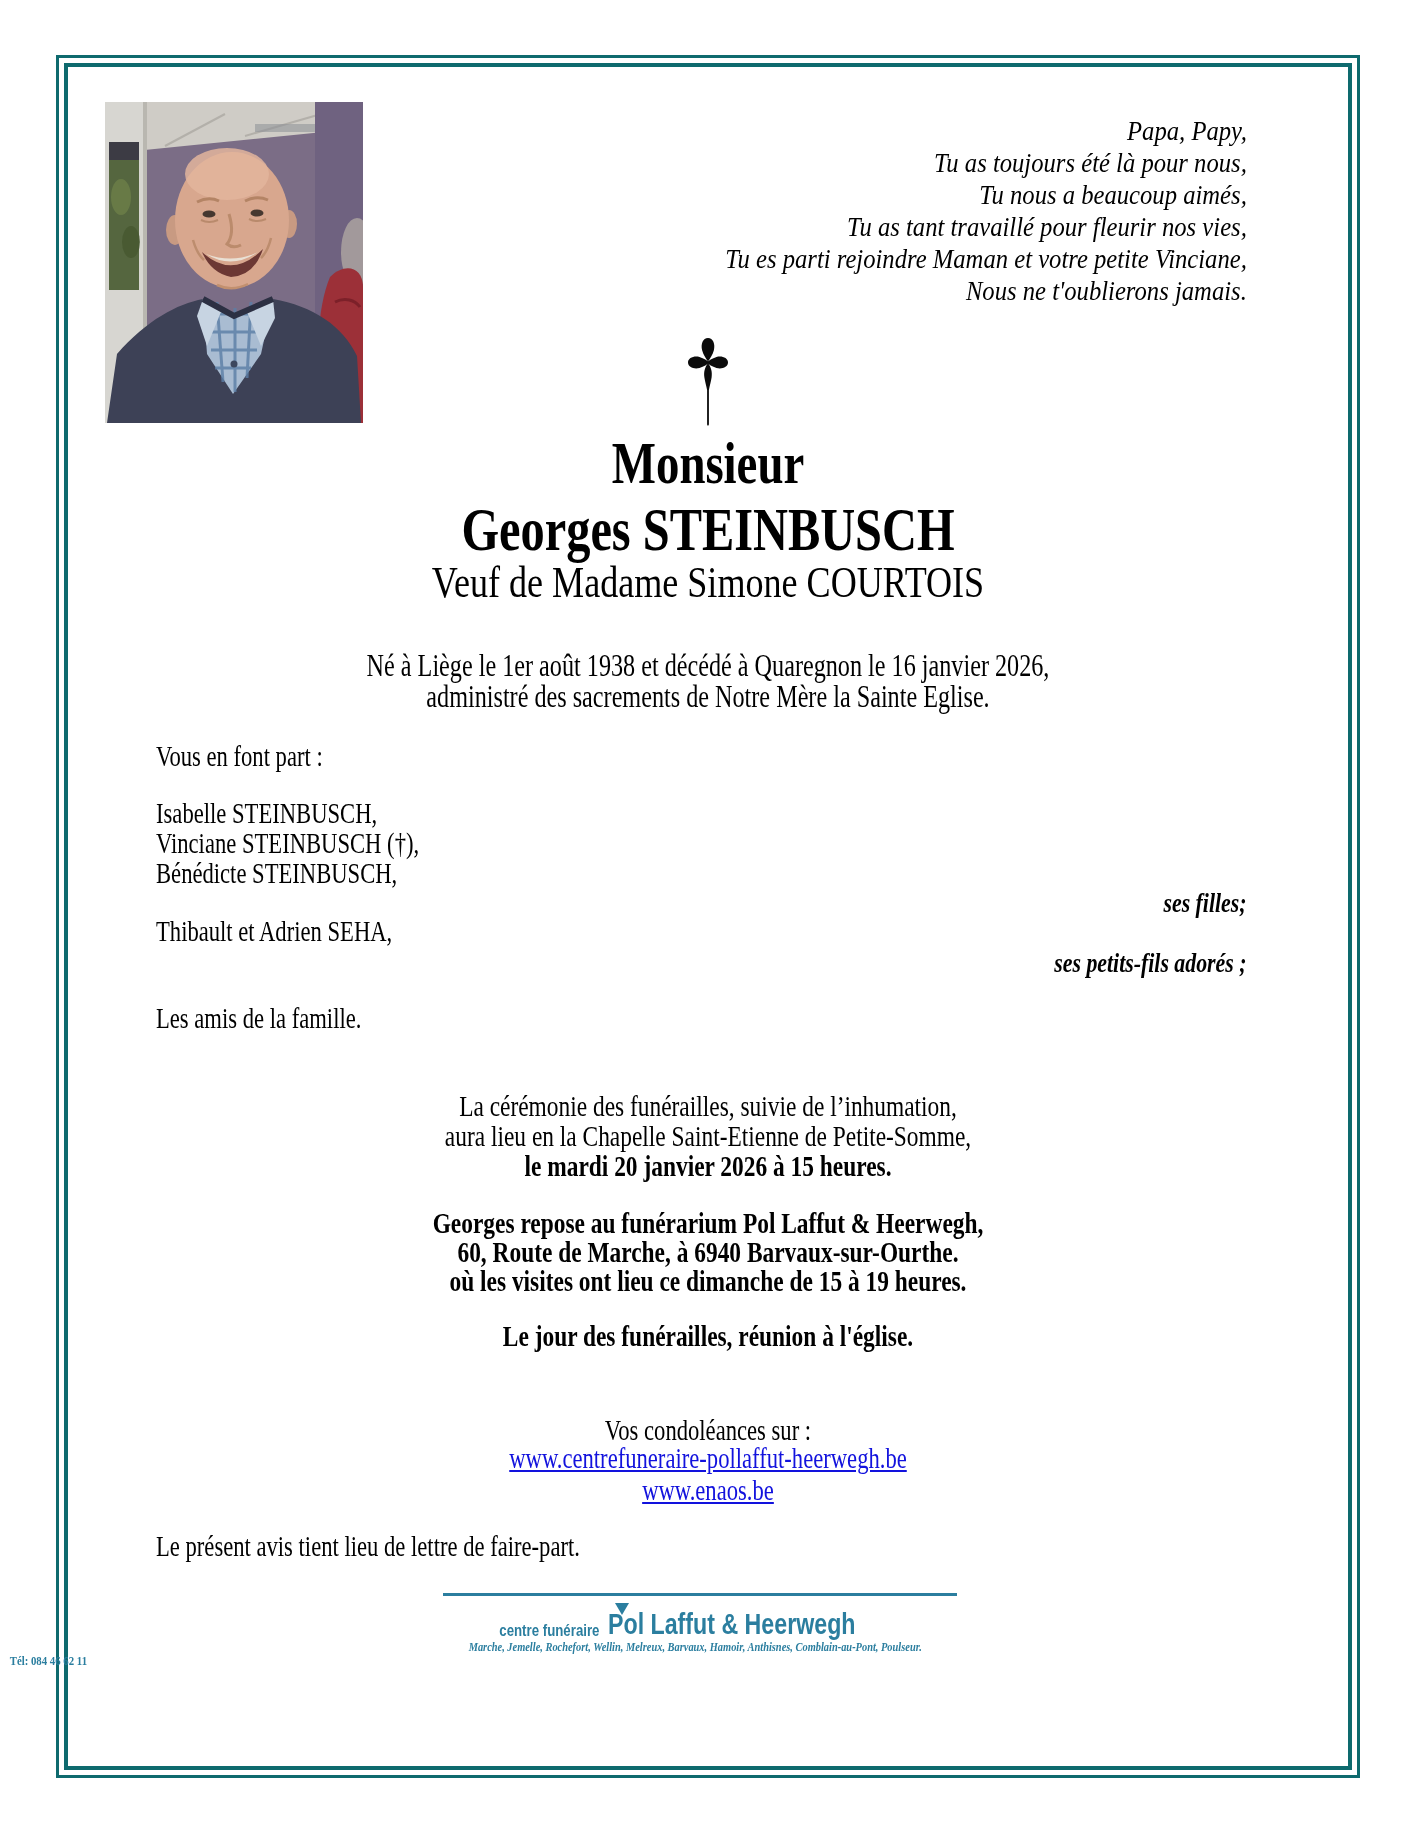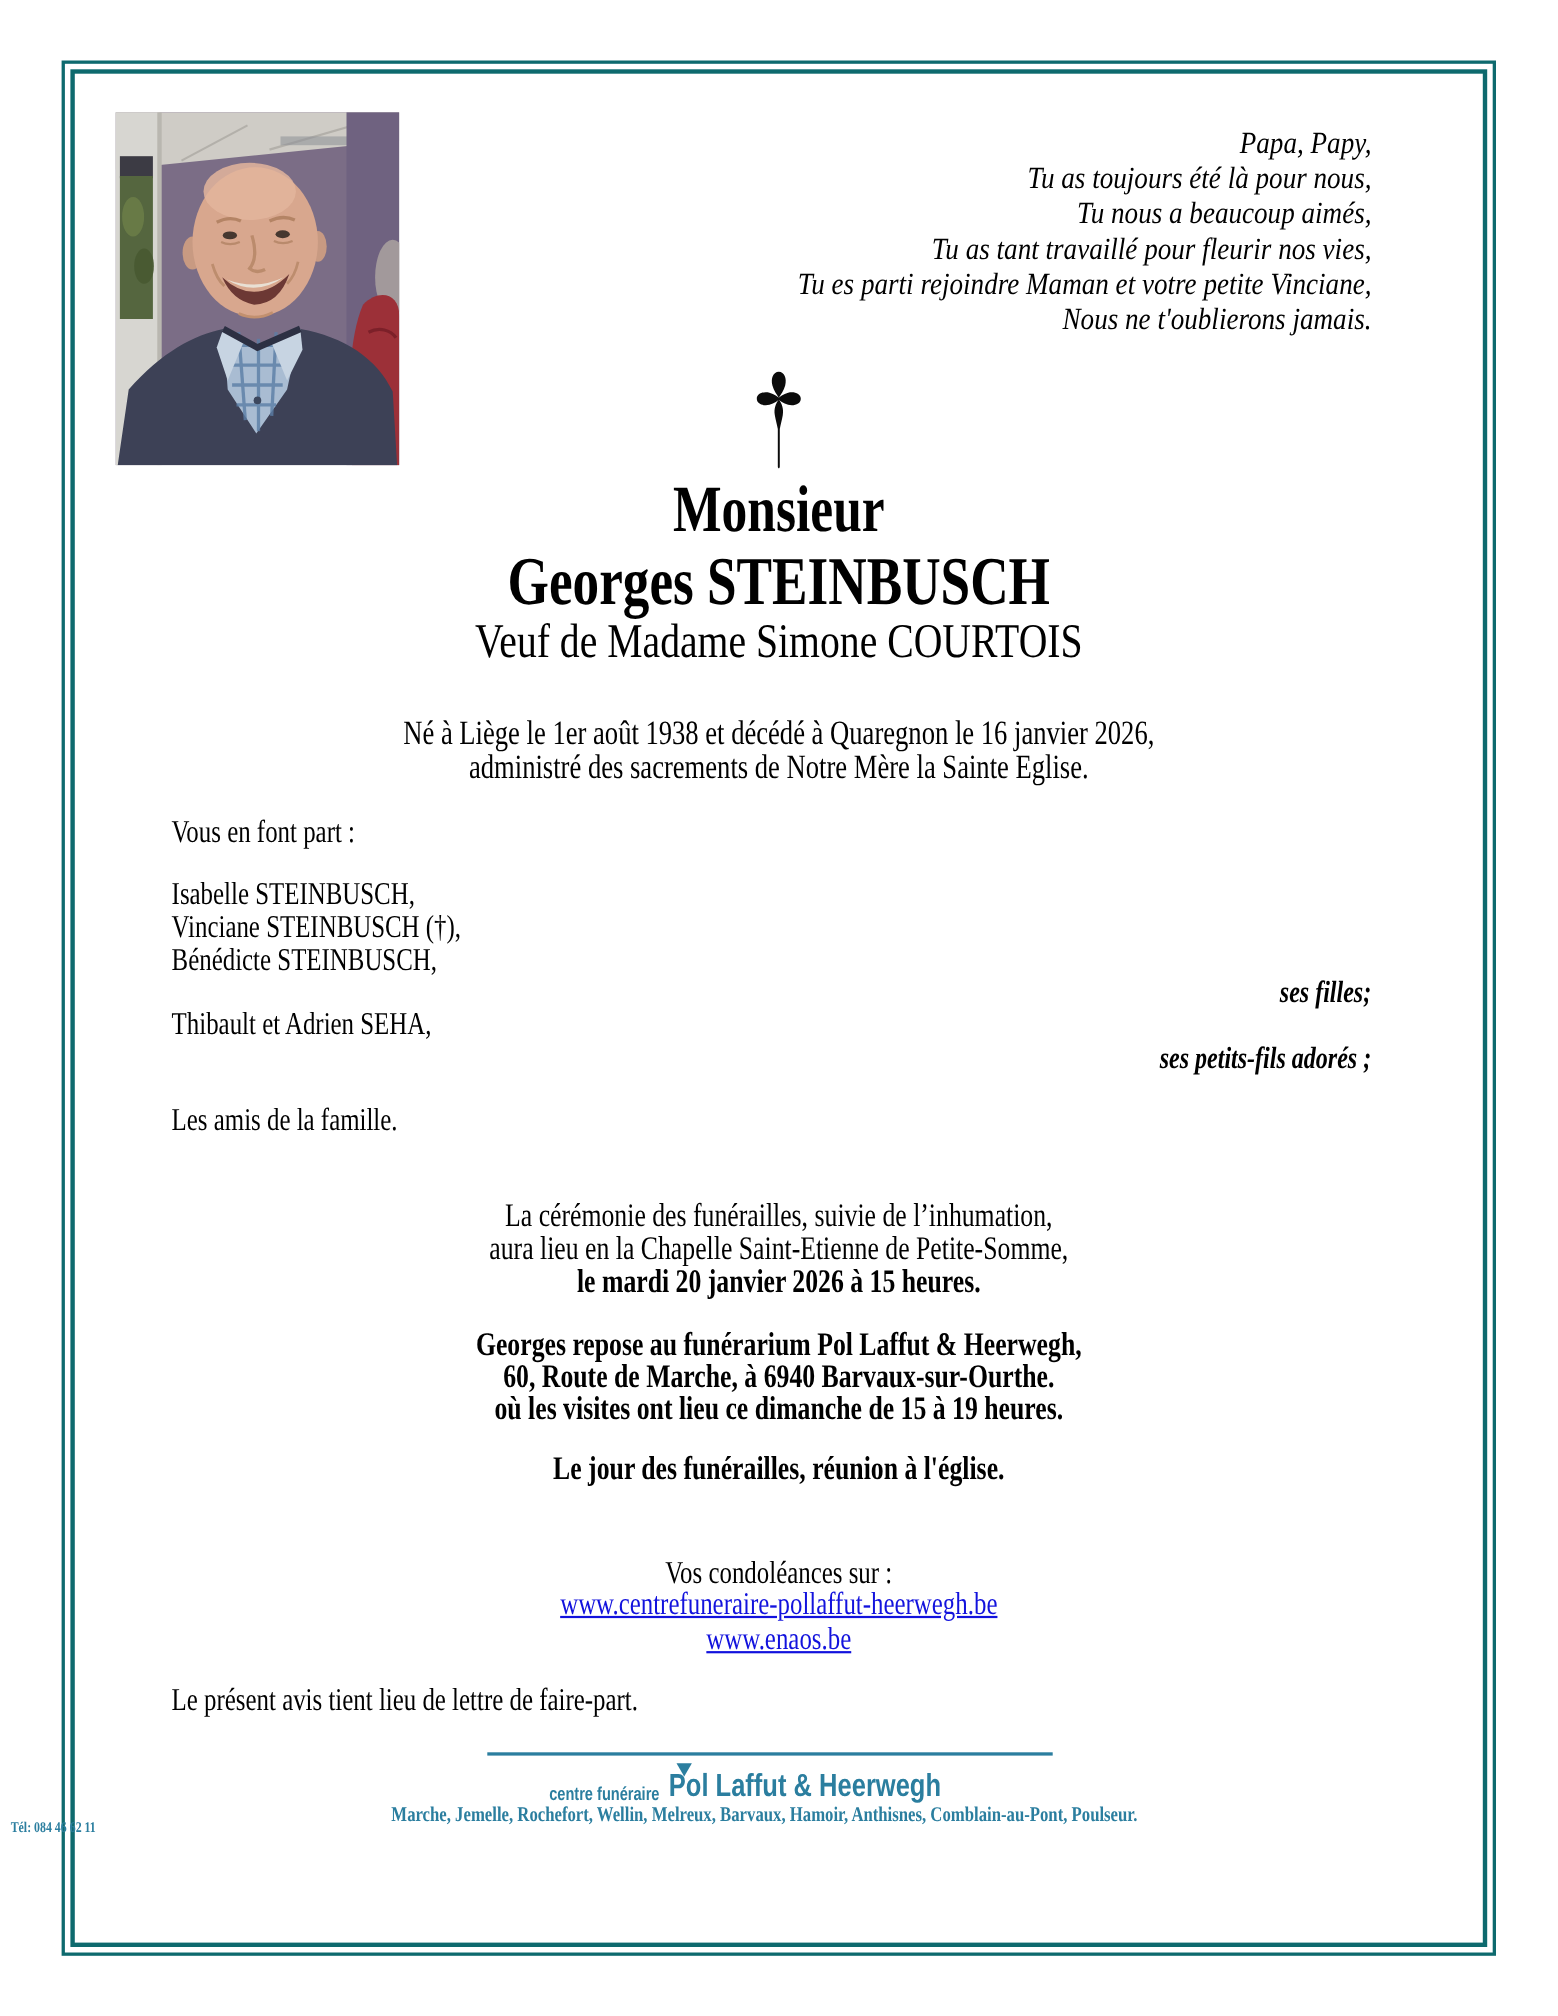"Marche, Jemelle, Rochefort, Wellin," .towns { font-size: 19px -> 13px; font-style: none -> italic }
